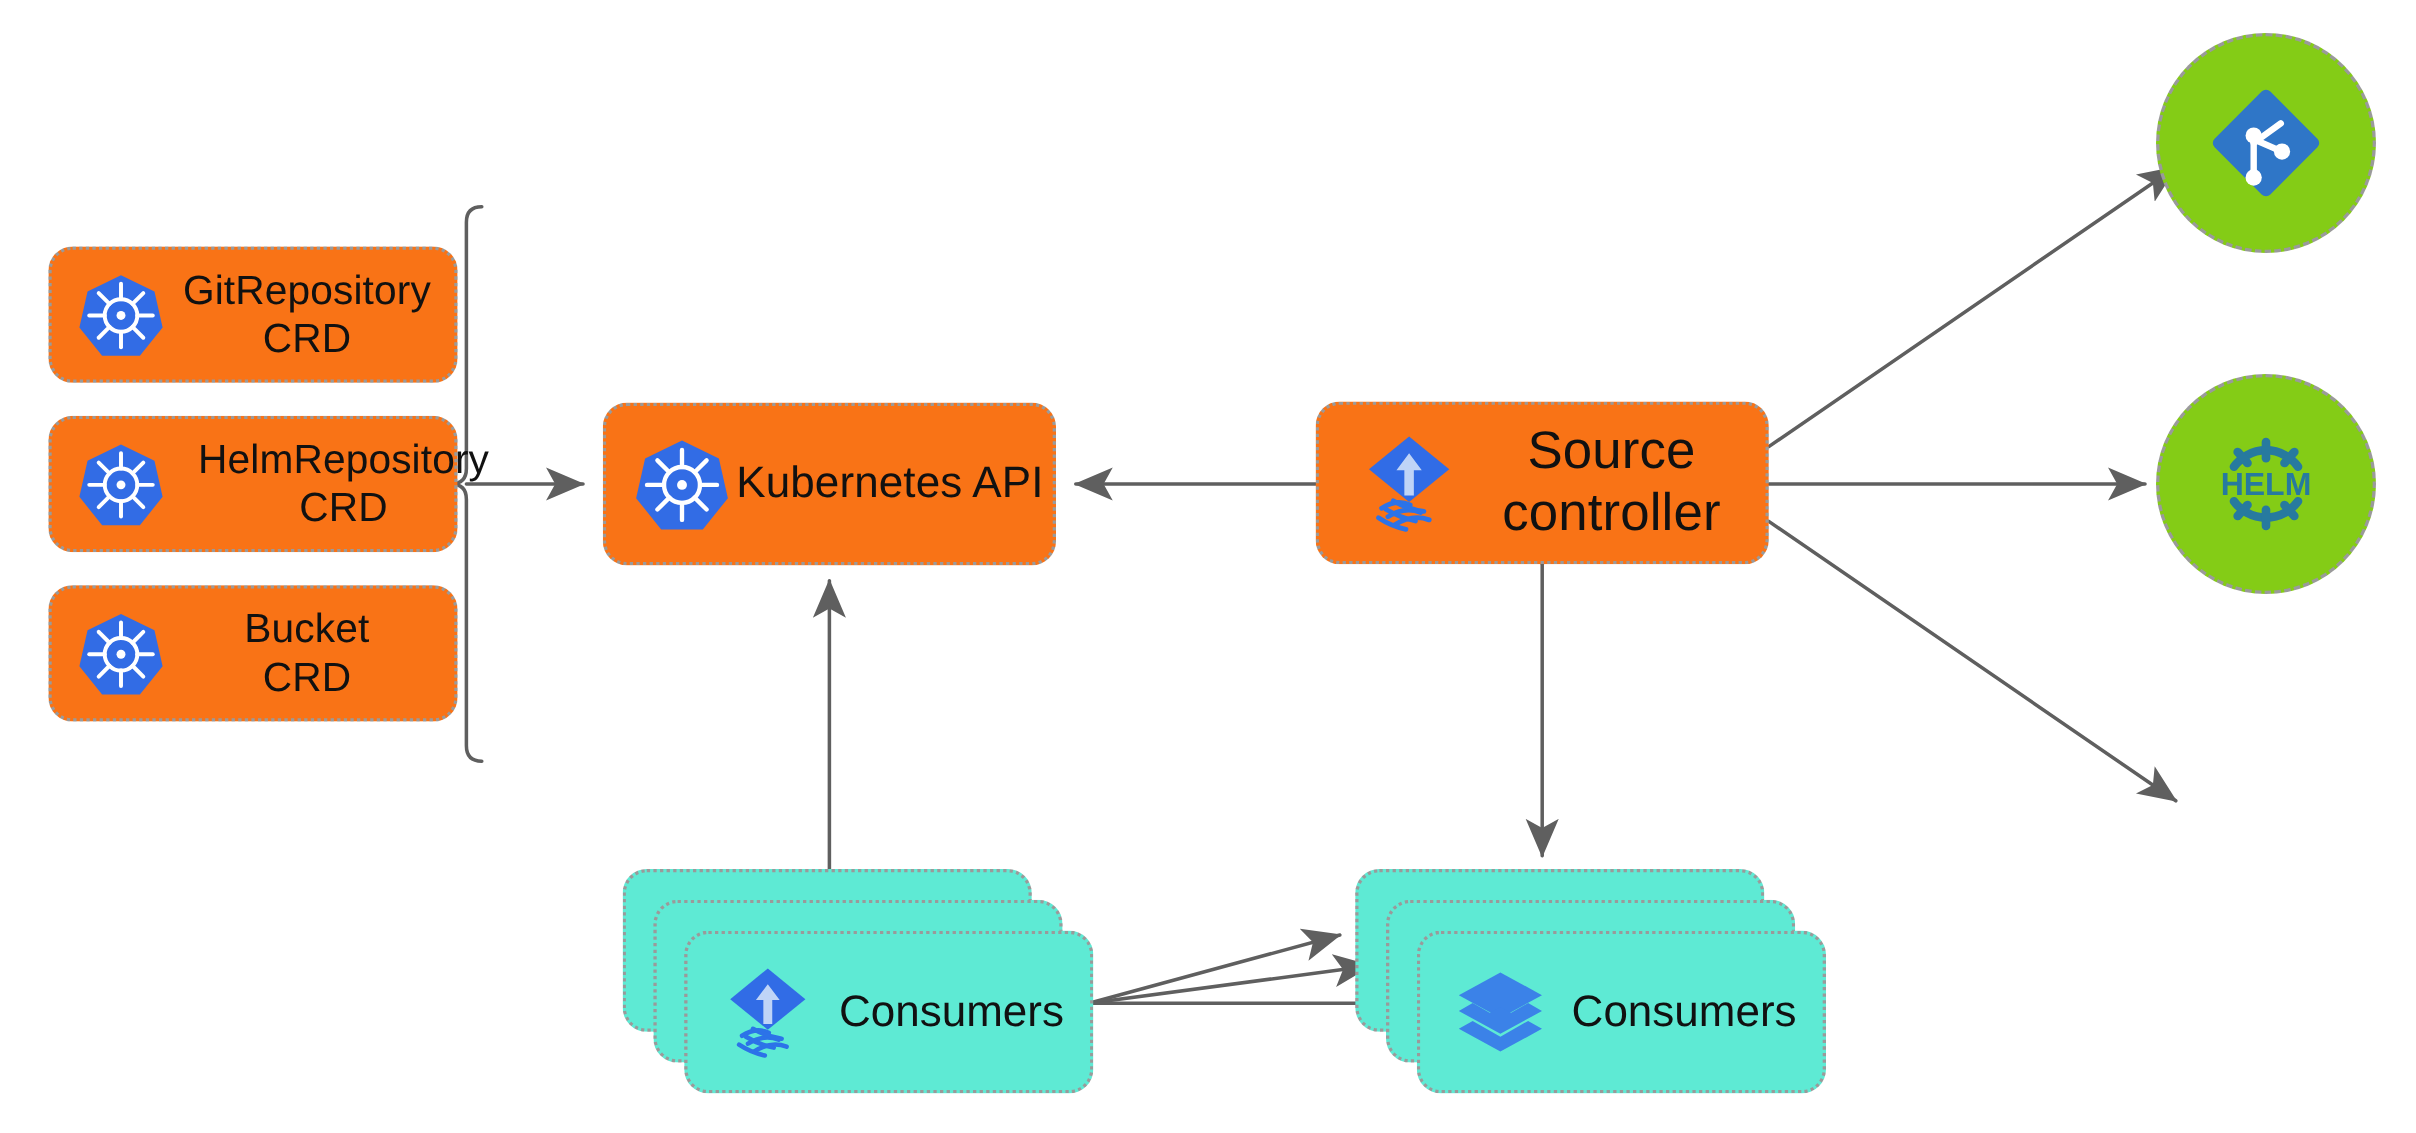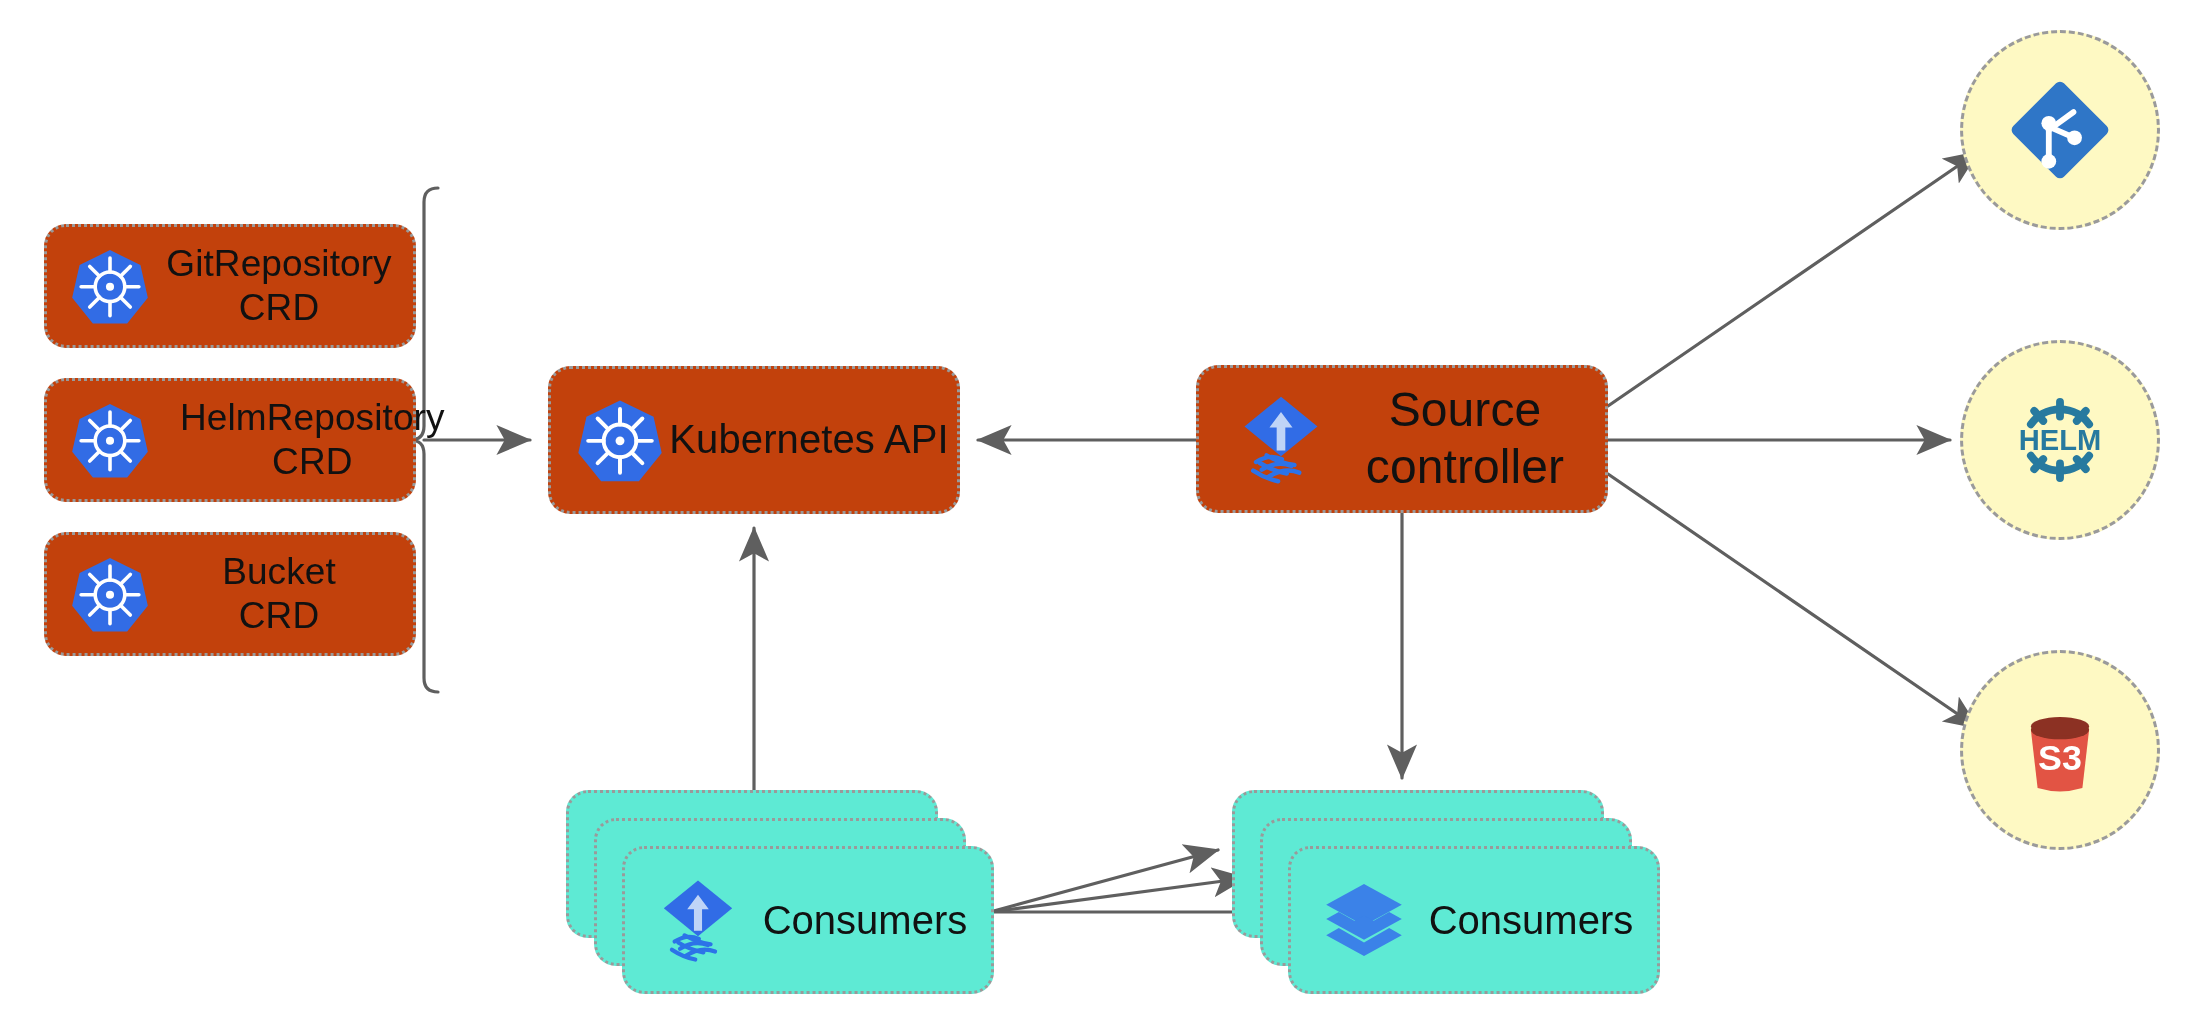"GitRepository" .node { background: #c2410c -> #f97316 }
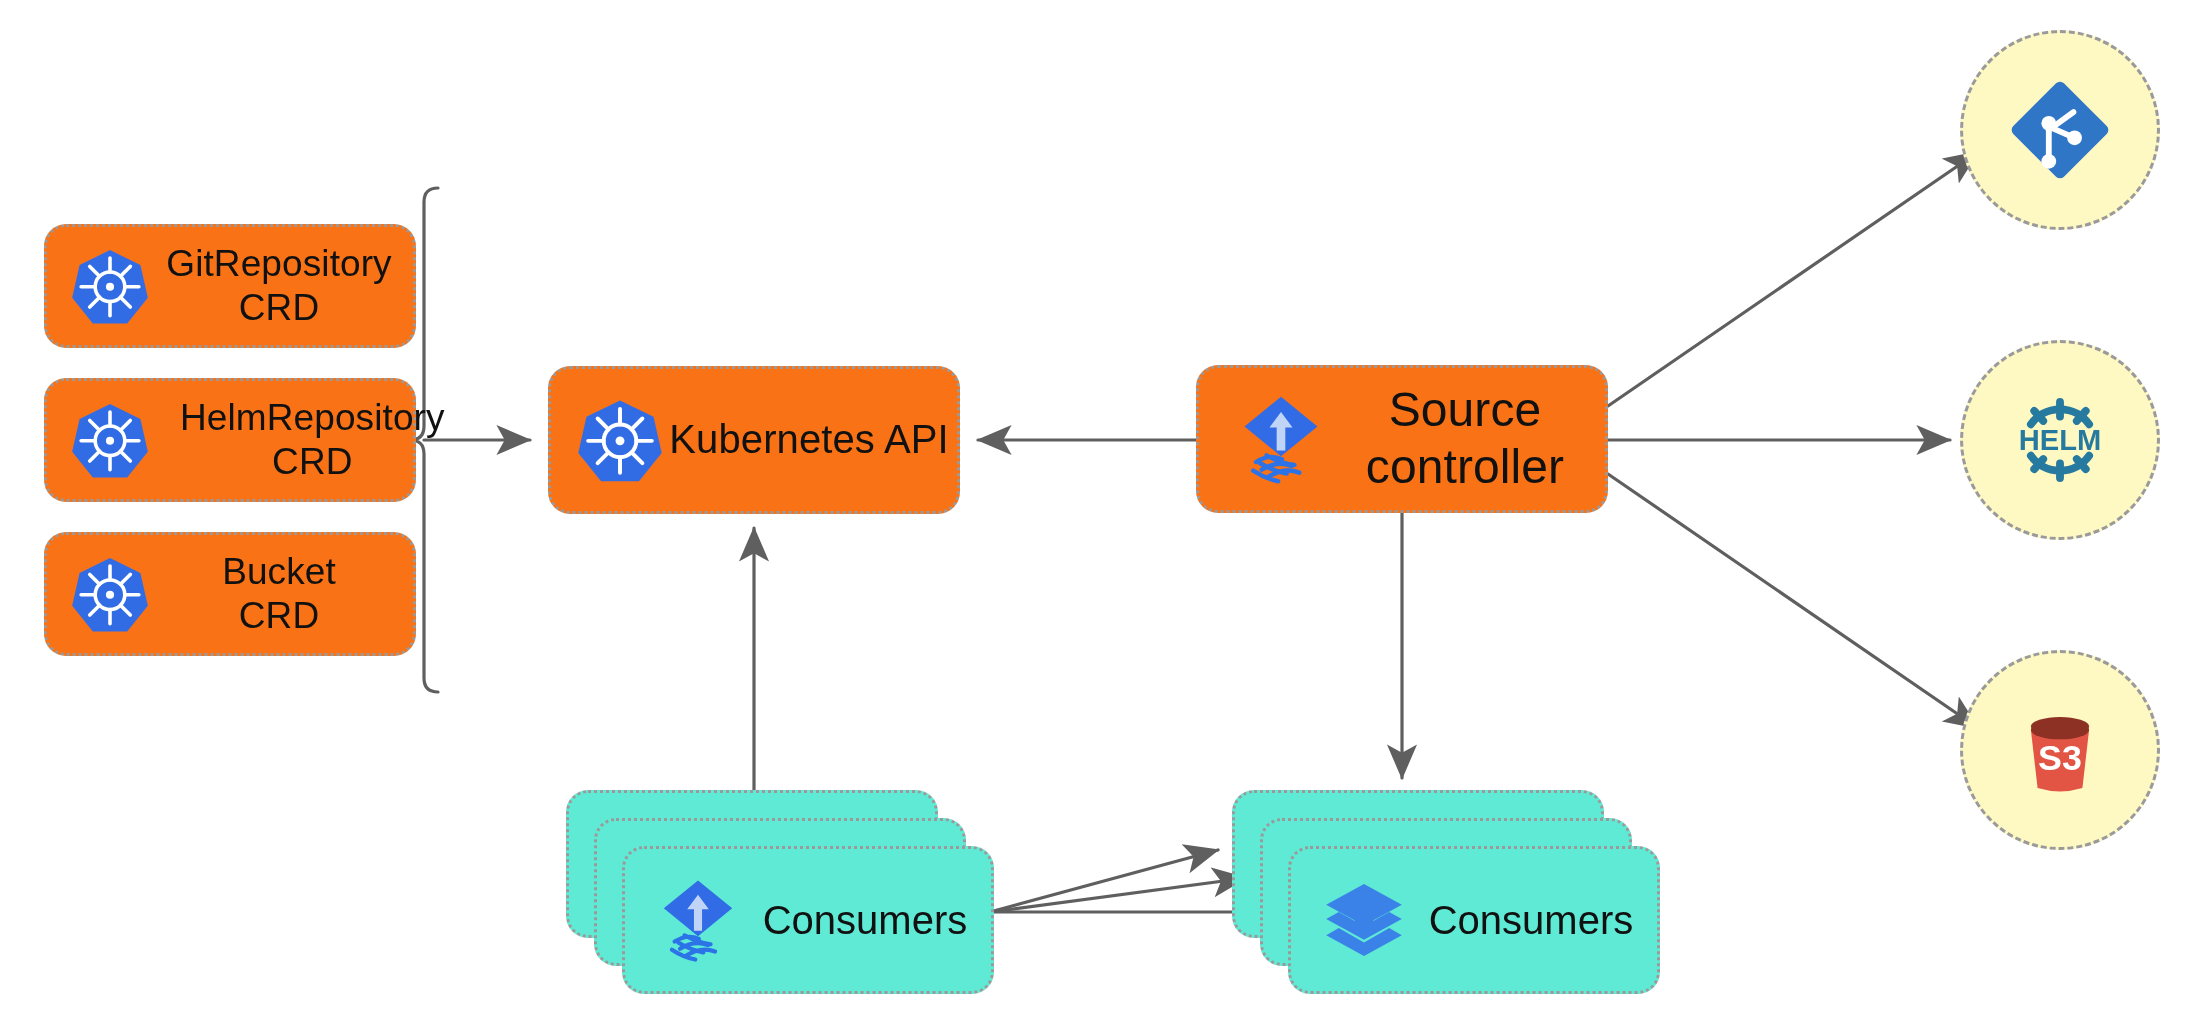"HELM" .endpoint { background: #fef9c3 -> #84cc16 }
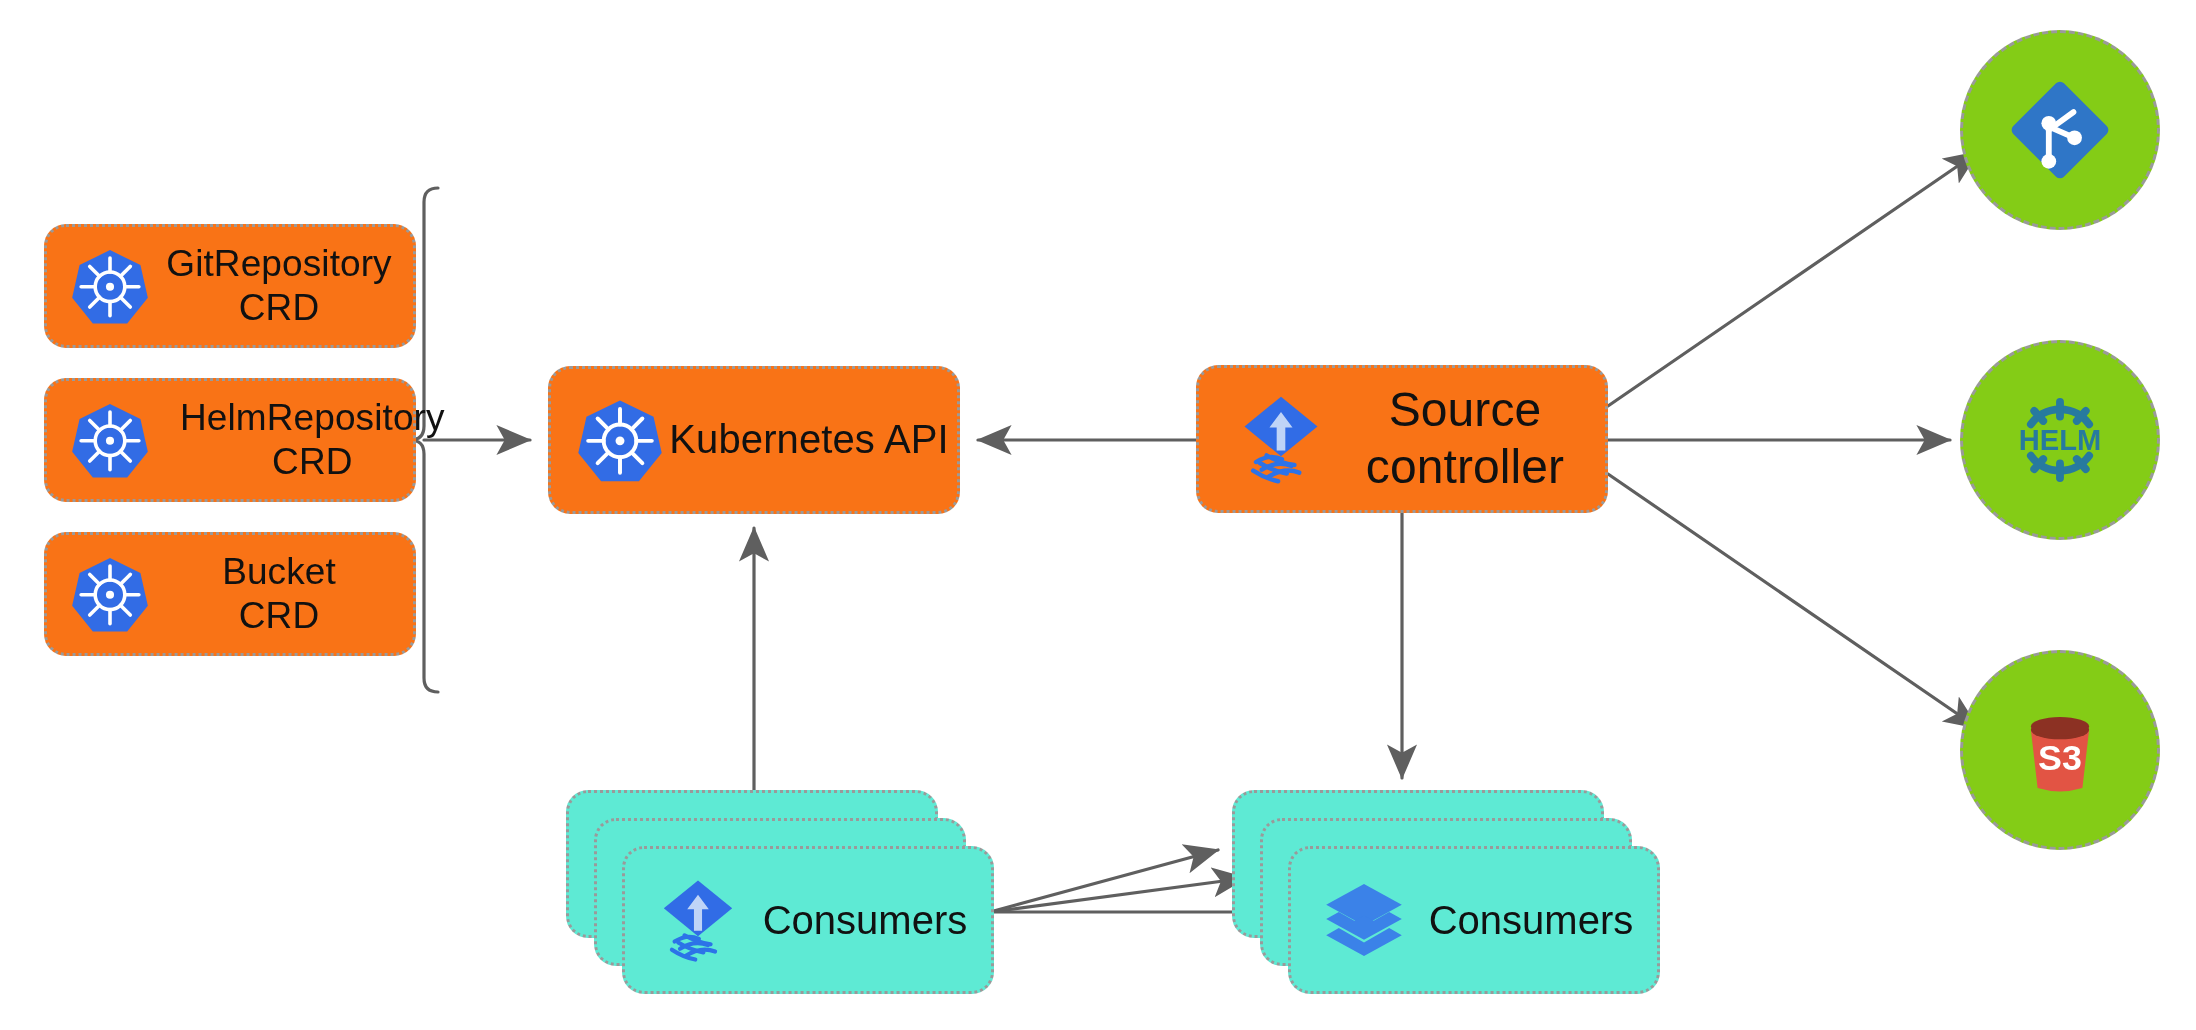"S3" div.endpoint { html: <div> <span> <svg> <path></path> <ellipse></ellipse> <ellipse></ellipse> <path></path> <text>S3</text> </svg> </span> </div> -> none }
